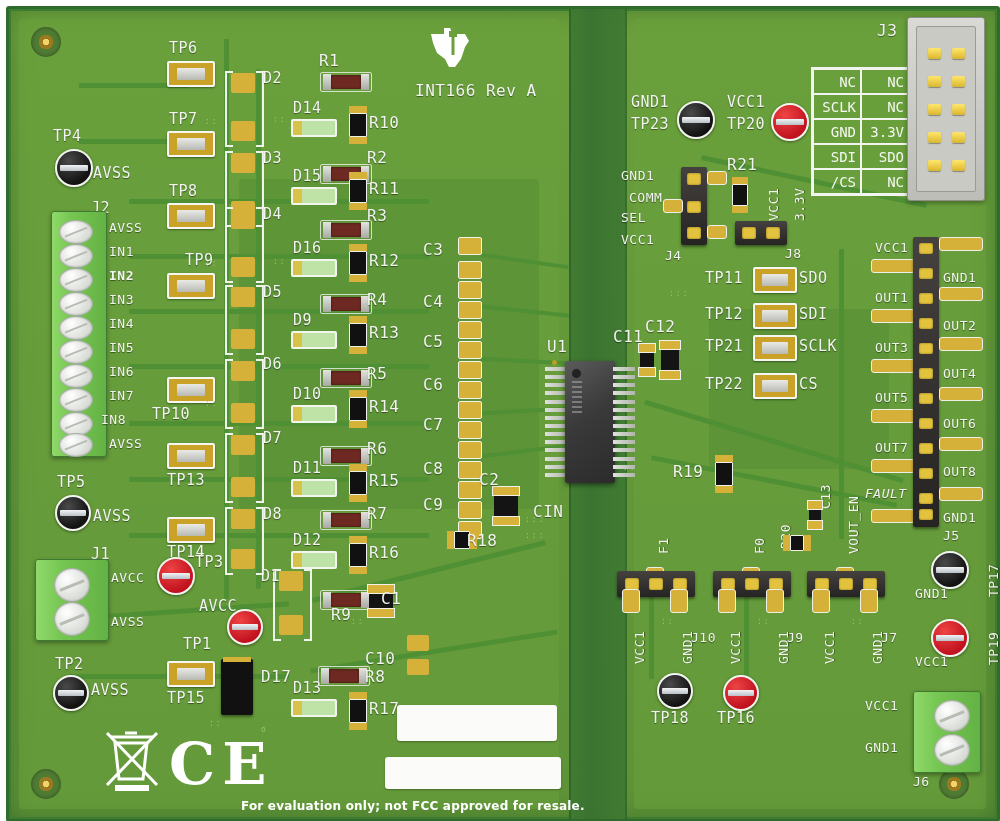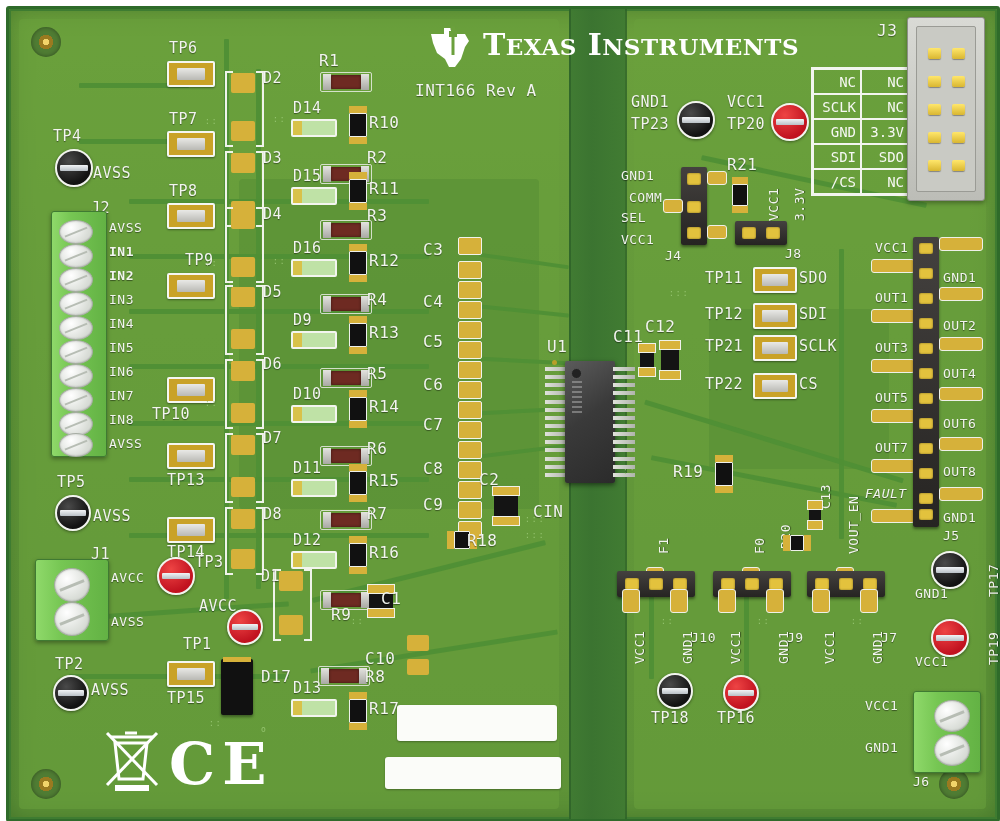"TEXAS INSTRUMENTS" div.ti-word { html: <div> <span>T</span><span>EXAS</span> <span>I</span><span>NSTRUMENTS</span> </div> -> none }
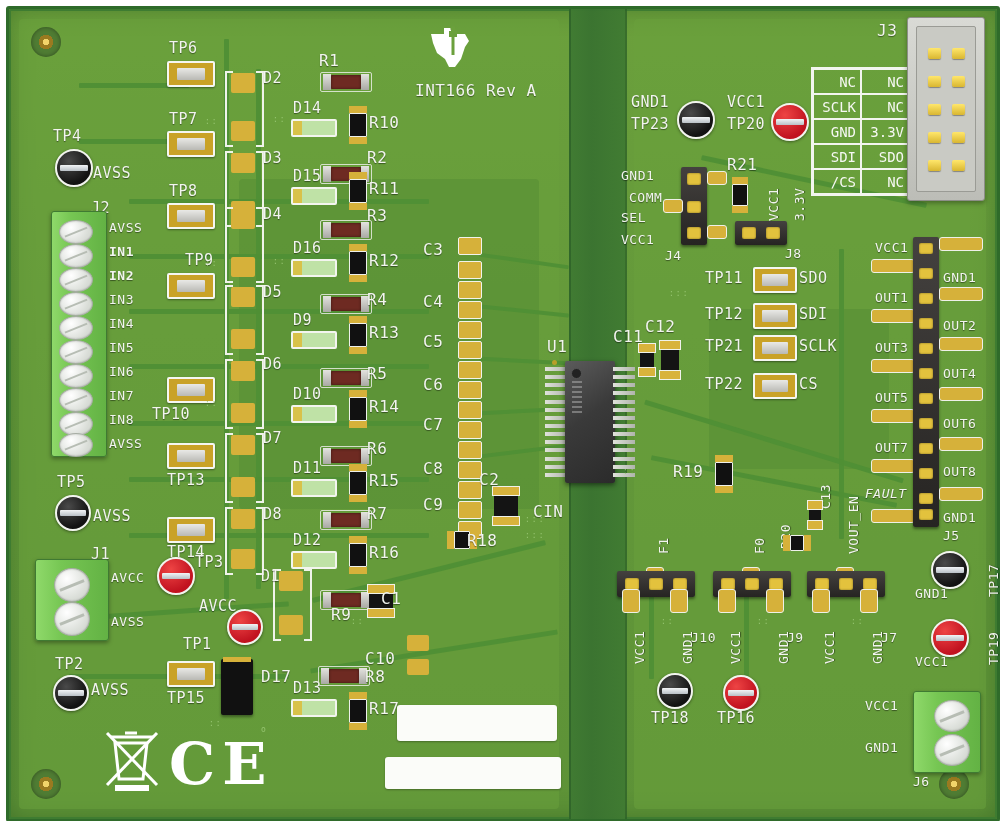"IN1" div.slk { font-weight: bold -> none }
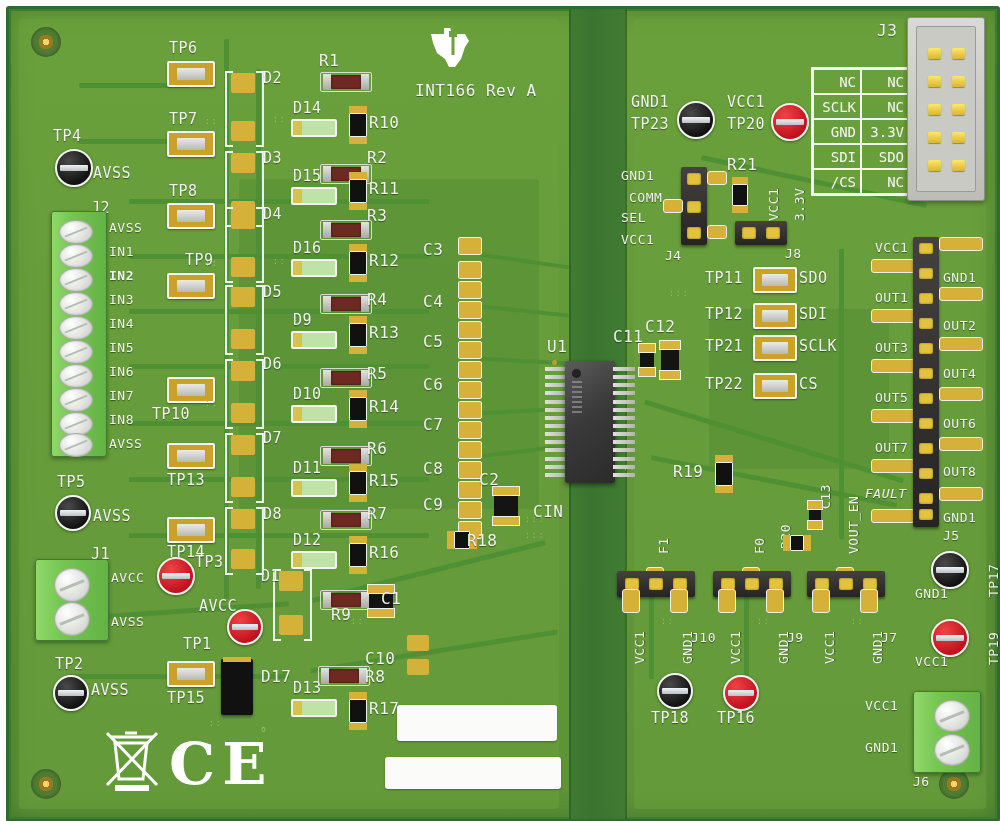"IN8" div.slk { left: 100px -> 92px }
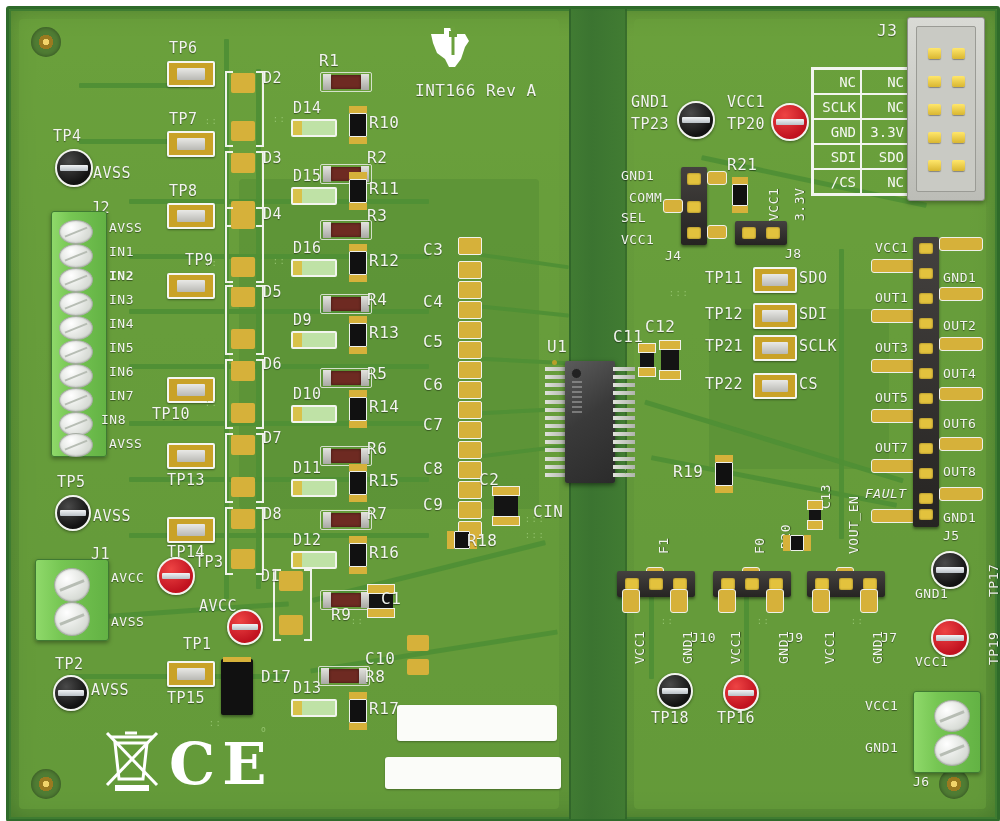"For evaluation only; not FCC" div.fcc { html: none -> <div>For evaluation only; not FCC approved for resale.</div> }
